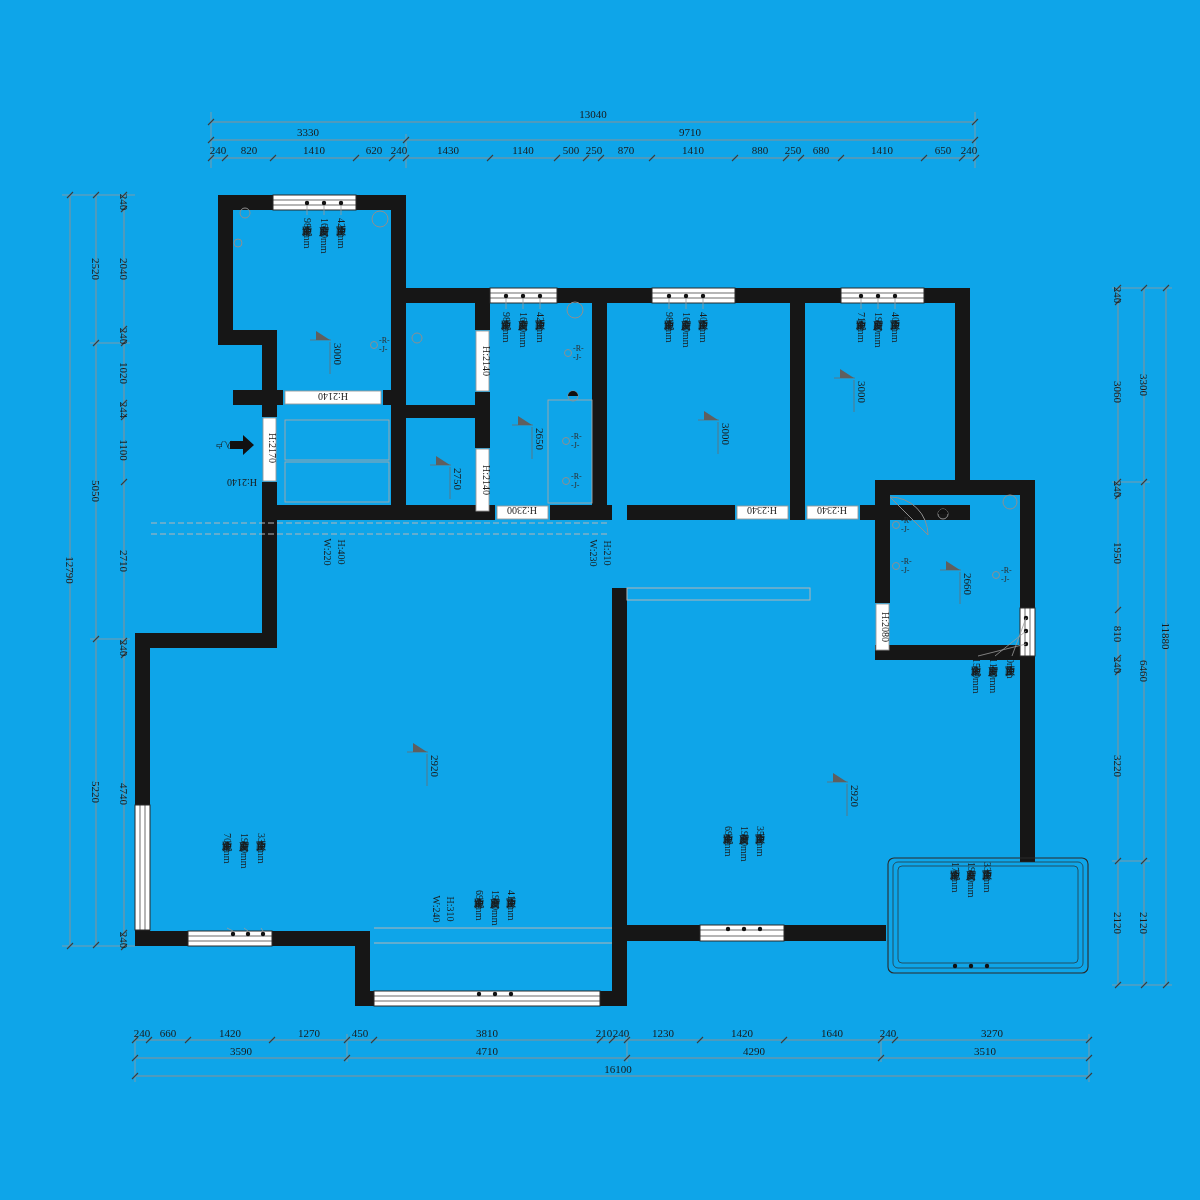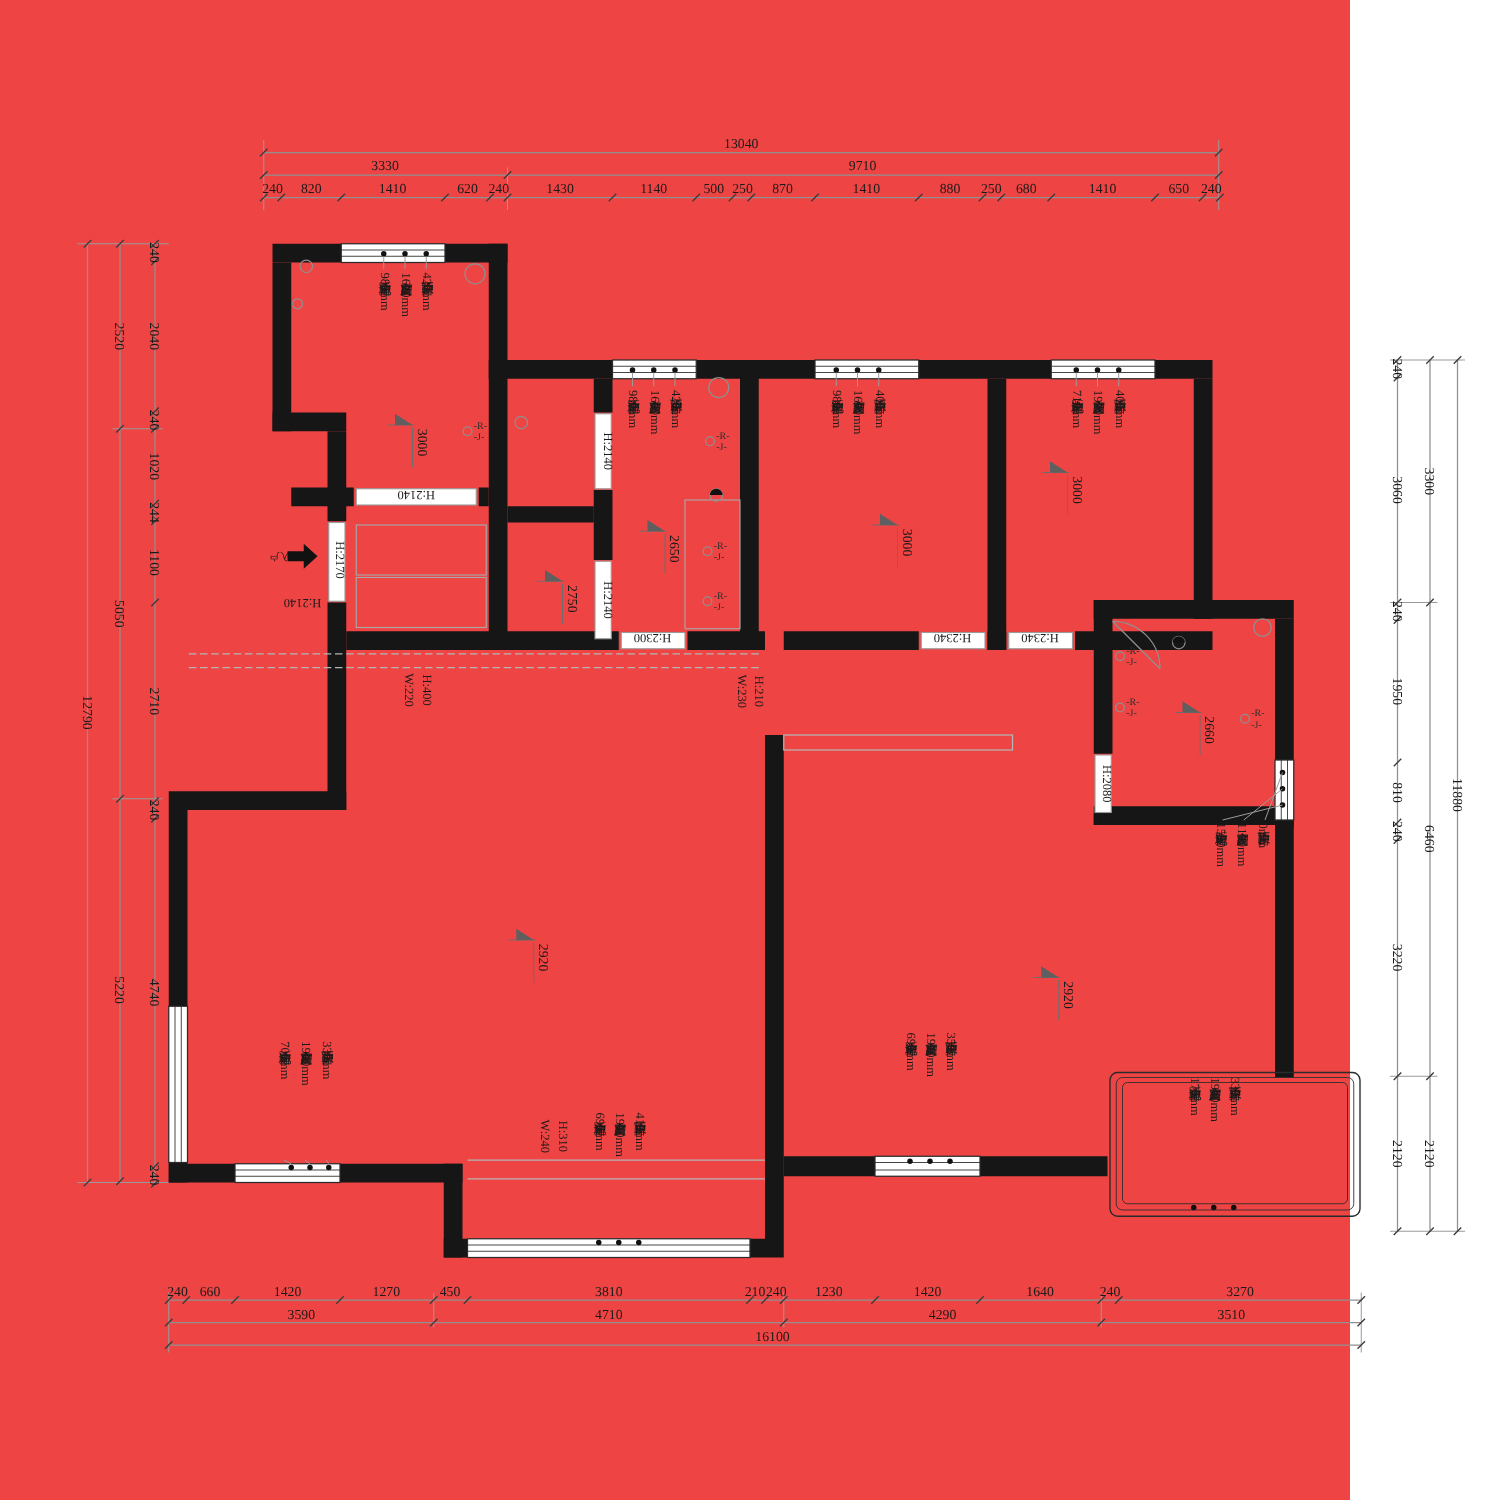"13040" .stage { background: #ef4444 -> #0ea5e9; width: 1080px -> 1200px }
